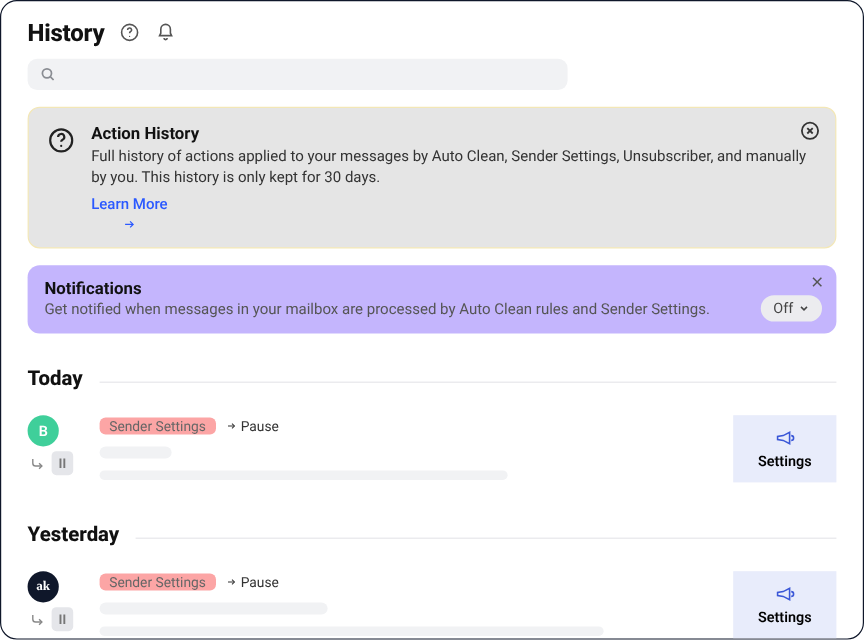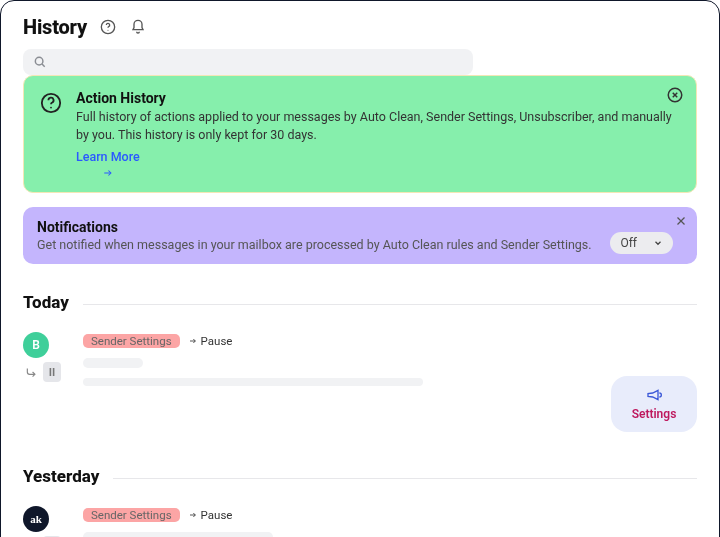"Action History" .banner { background: #86efac -> #e5e5e5; margin-top: none -> 14px }
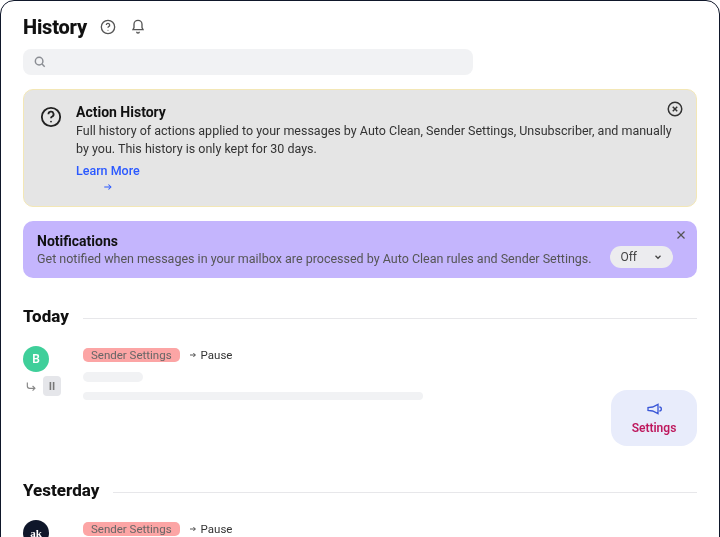"Off" .notif-toggle { gap: 16px -> 4px; right: 24px -> 12px }
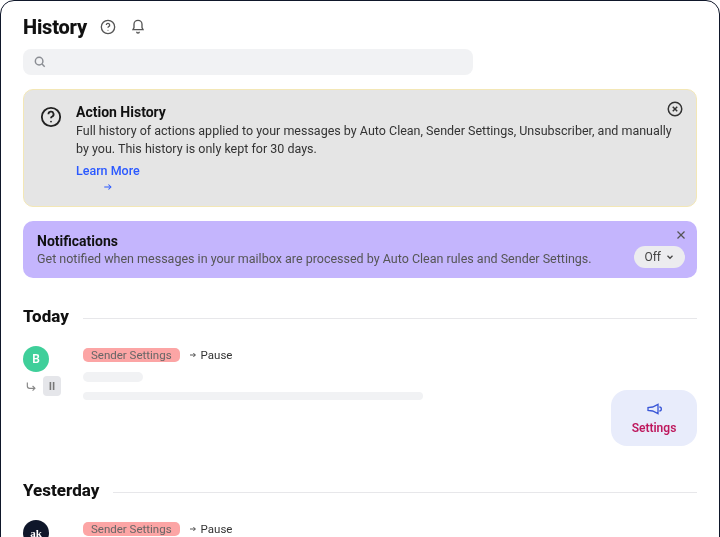"Settings" .settings-btn { border-radius: 16px -> 0; color: #be185d -> #000000; margin-top: 44px -> none }
